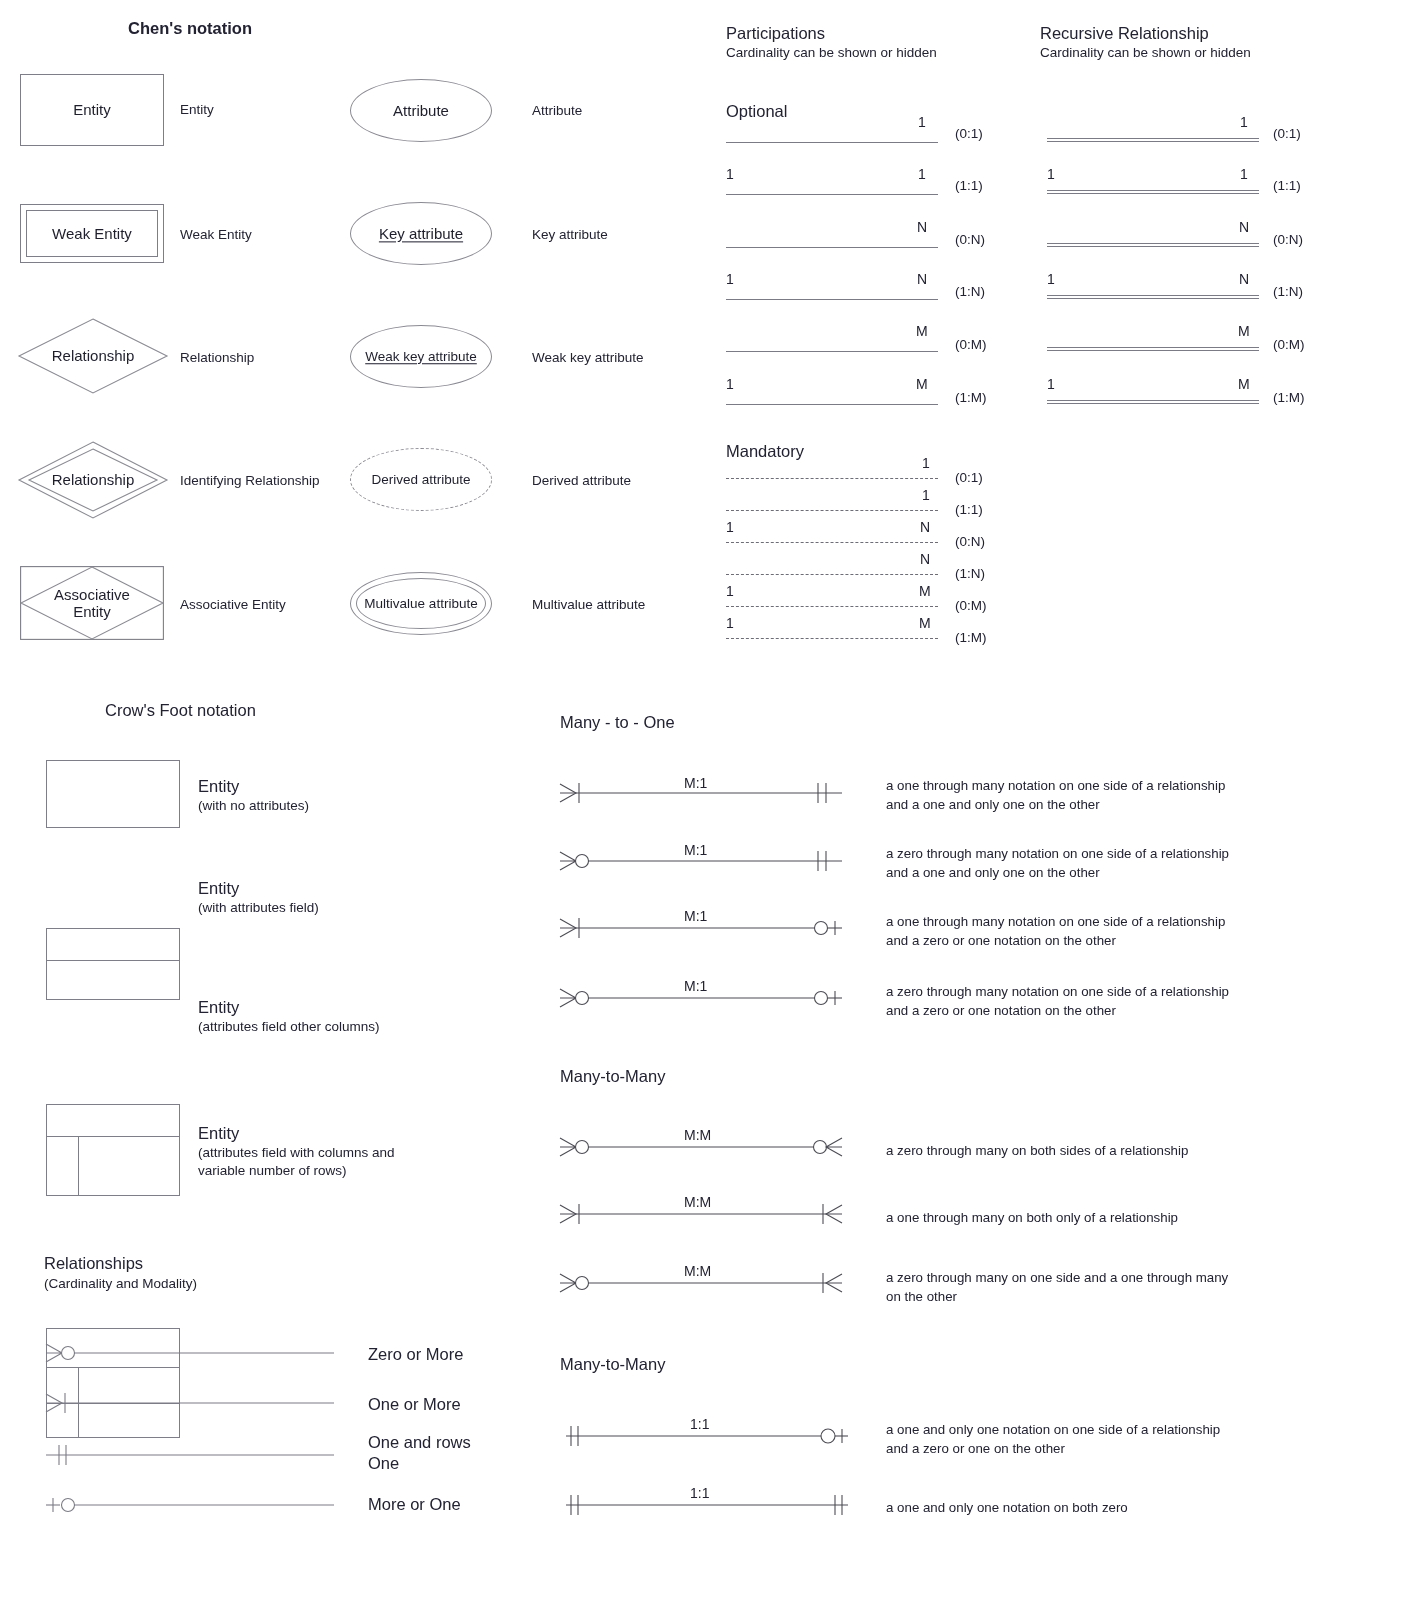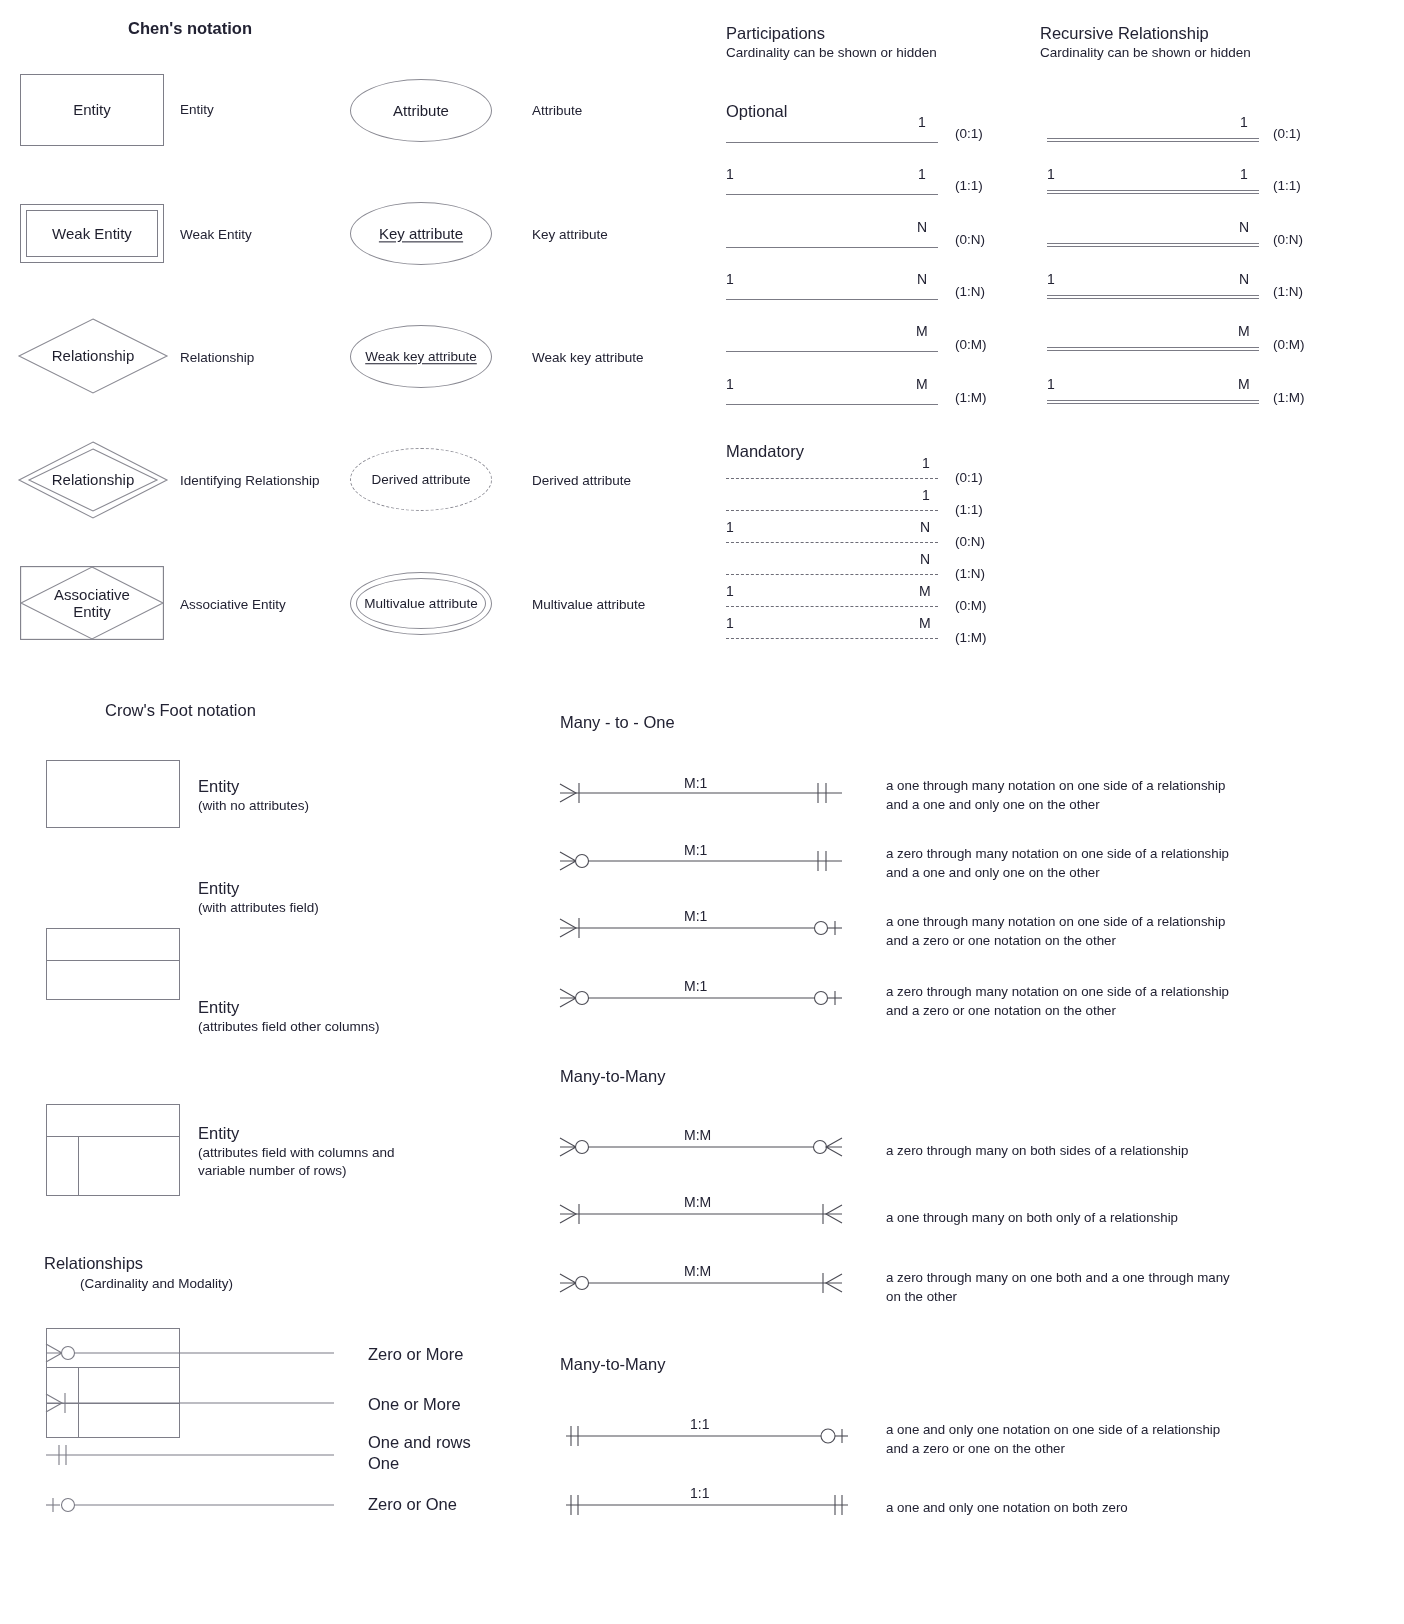"(Cardinality and Modality)" div.abs { margin-left: 36px -> none }
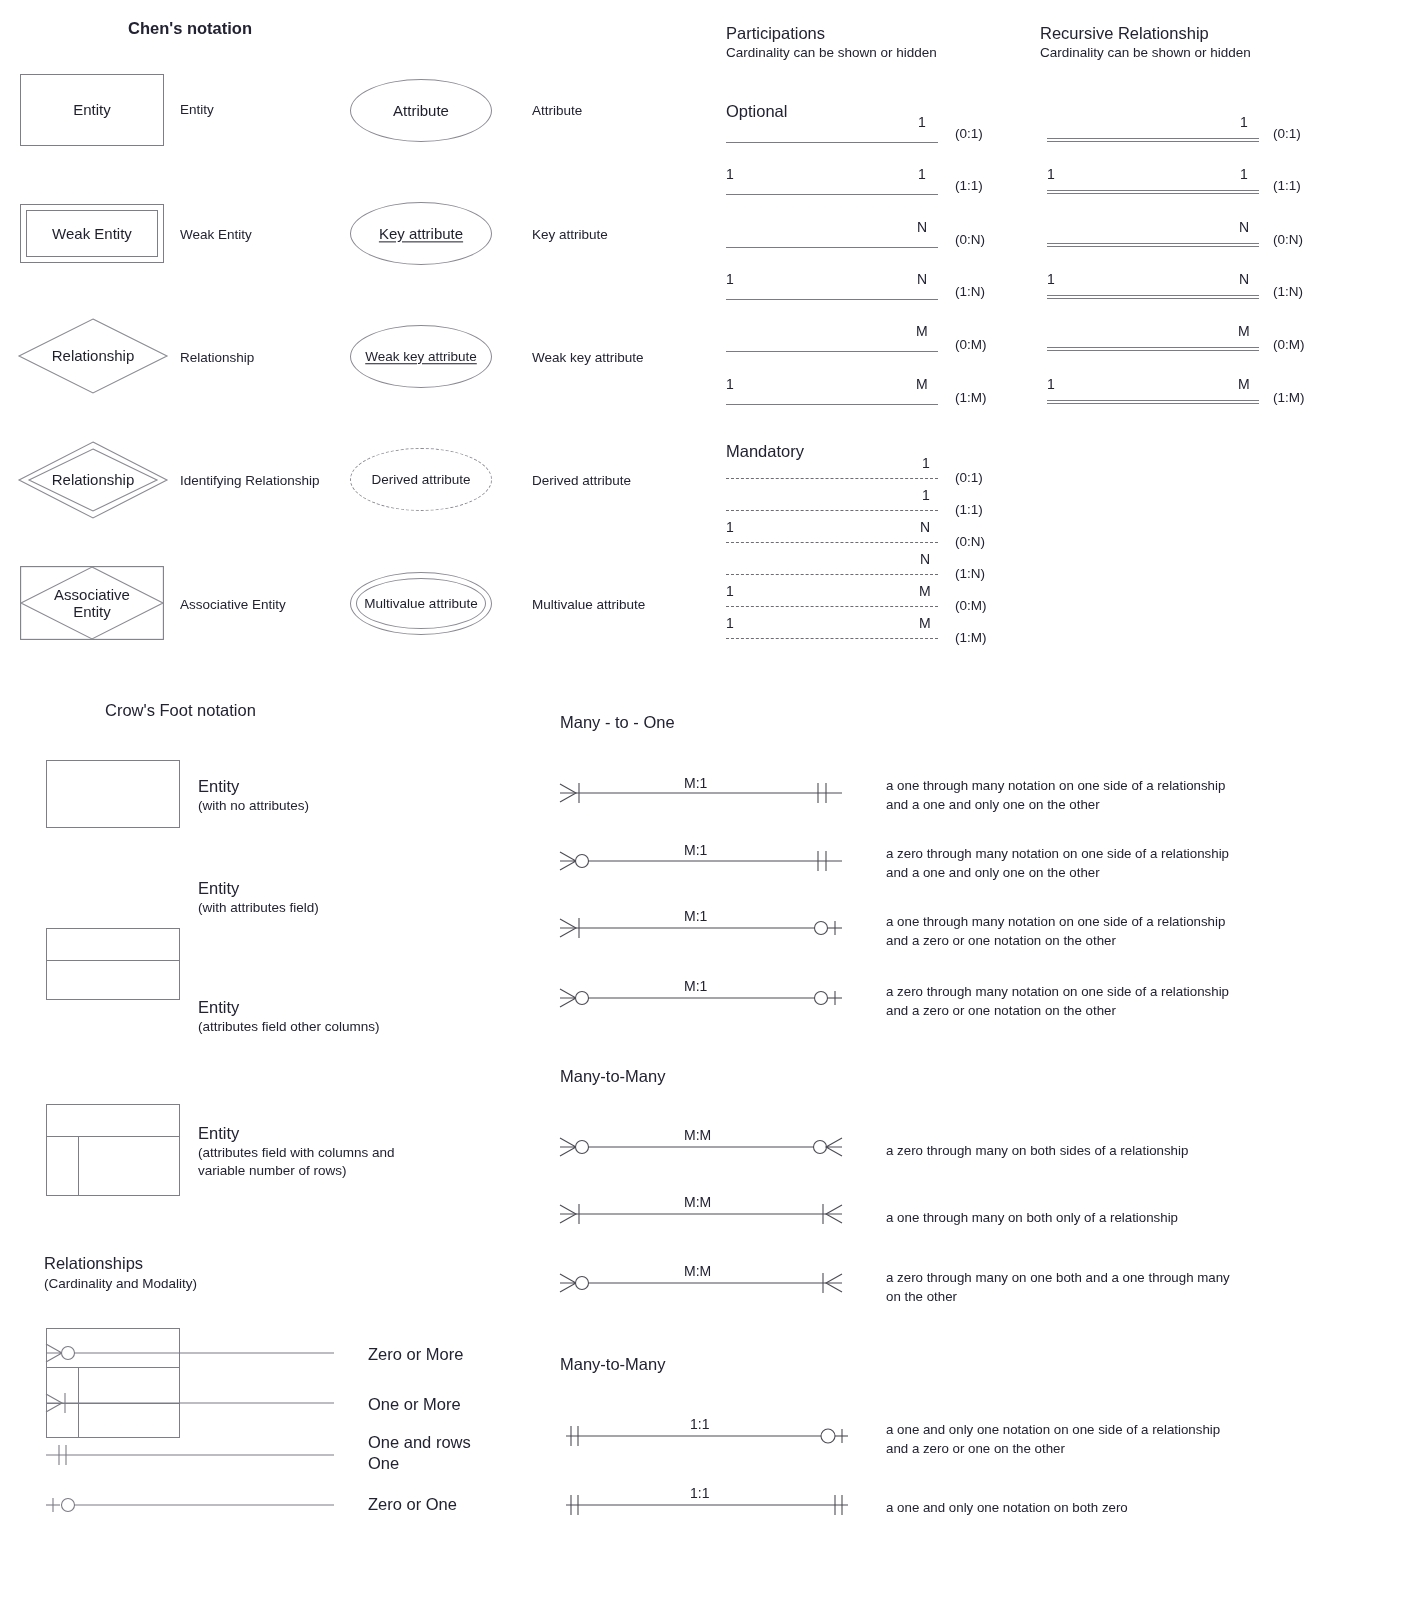"a zero through many on one" div.abs { text: both -> side }
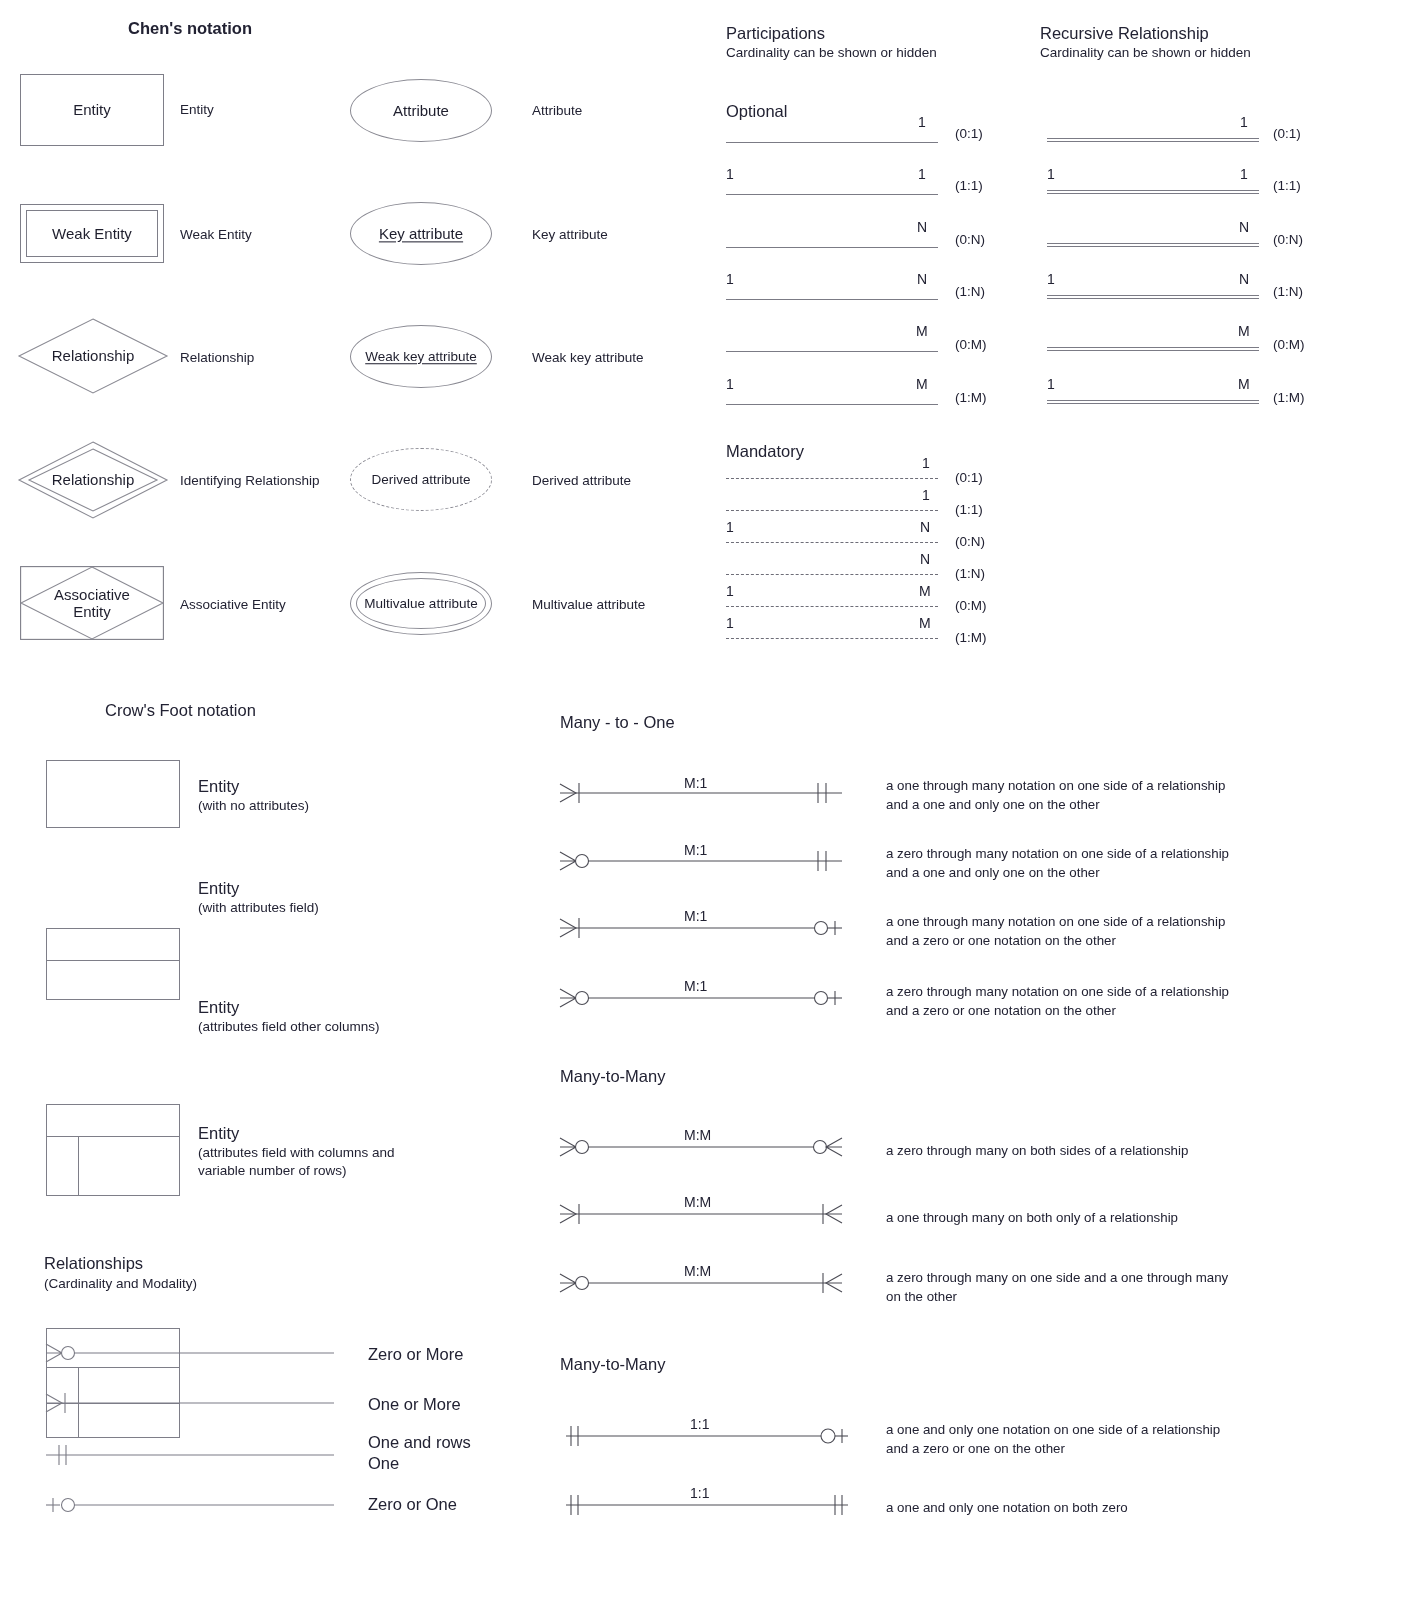"Zero or One" div.abs { text: Zero -> More }
